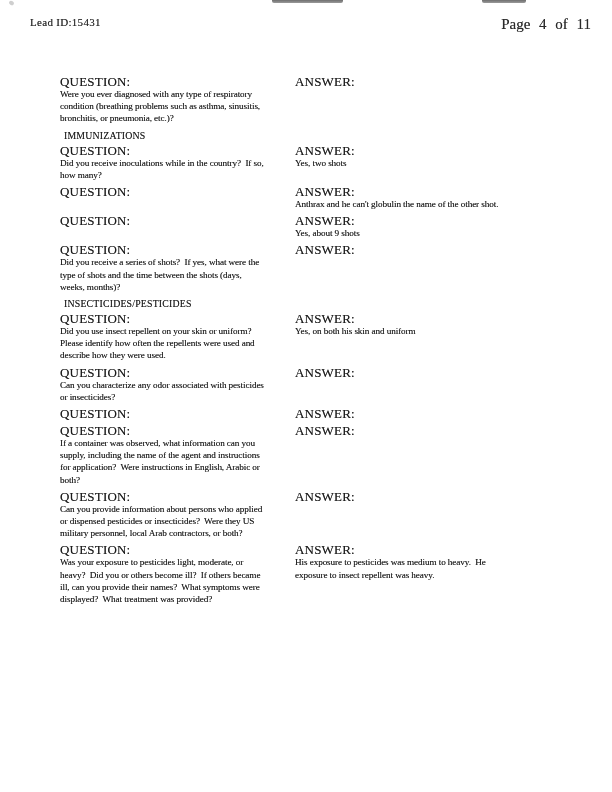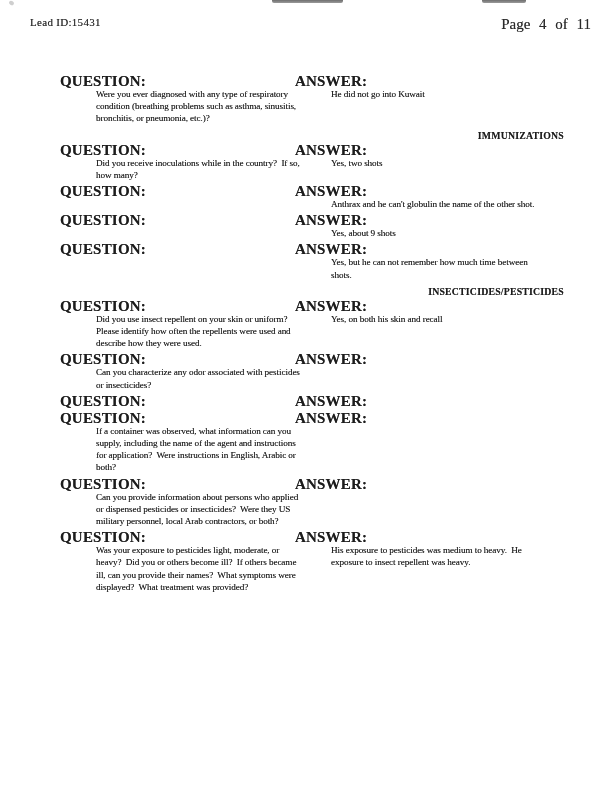"QUESTION:" .qa-label { font-size: 15px -> 13px; font-weight: bold -> normal }
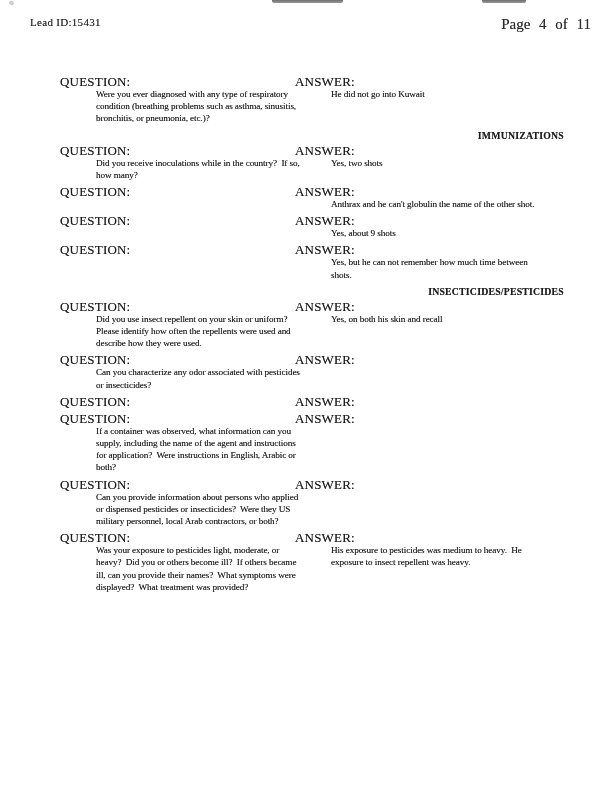"Were you ever diagnosed with" .qa-text { margin-left: 36px -> none }
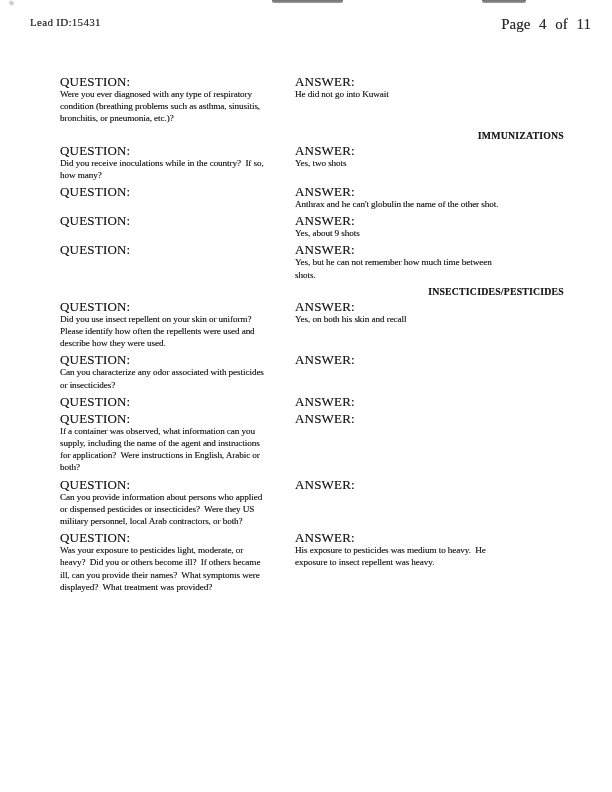"He did not go into" div.qa-text { html: <div>He did not go into Kuwait</div> -> none }
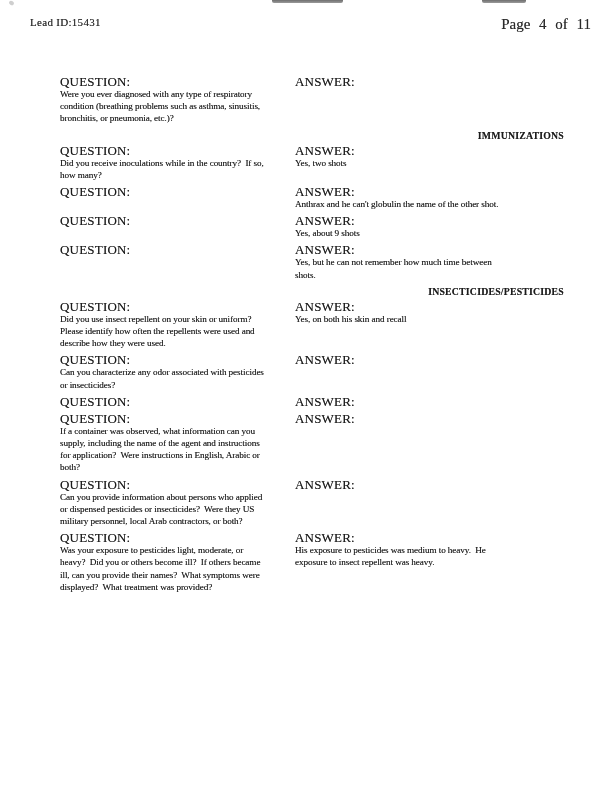"IMMUNIZATIONS" .section-heading { font-weight: bold -> normal; margin: 2px 12px -> 2px 4px; text-align: right -> none }
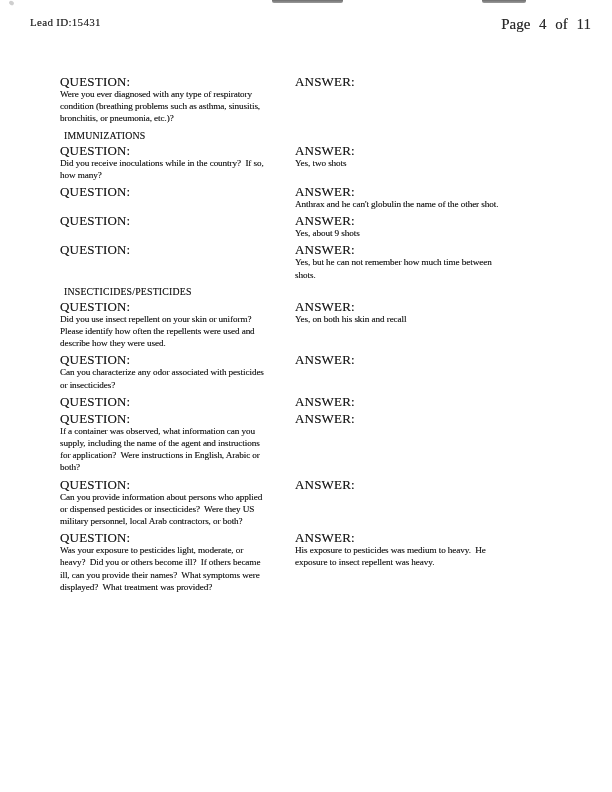"Did you receive a series" div.qa-text { html: none -> <div>Did you receive a series of shots? If yes, what were the type of shots and the time between the shots (days, weeks, months)?</div> }
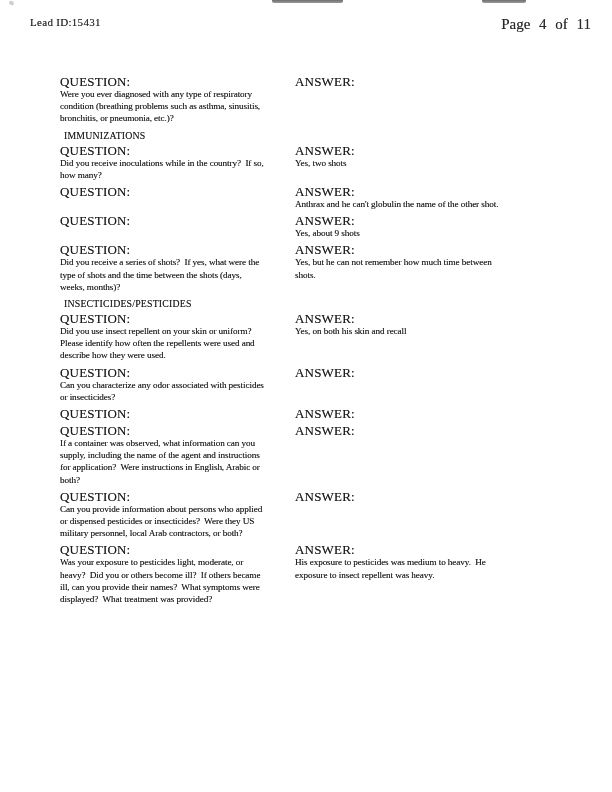"Yes, but he can not" div.qa-text { html: <div>Yes, but he can not remember how much time between shots.</div> -> none }
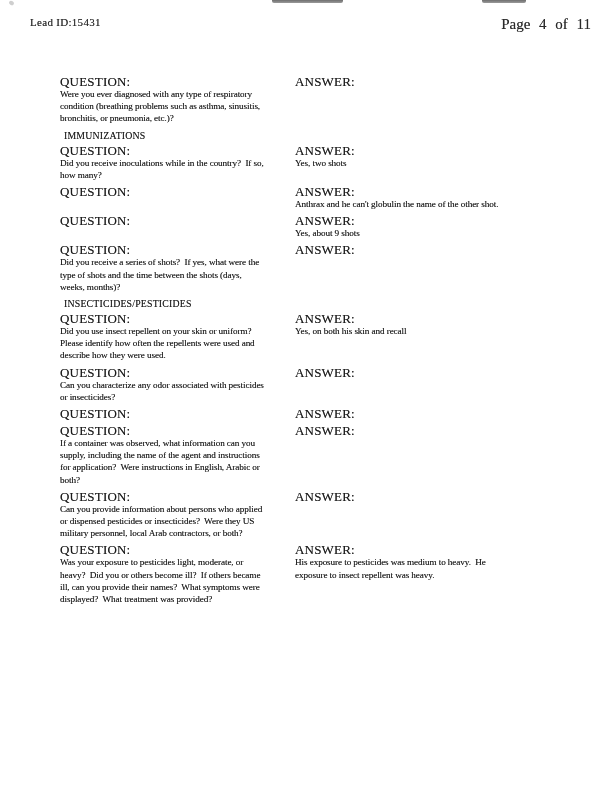"Yes, on both his skin" div.qa-text { text: recall -> uniform }
